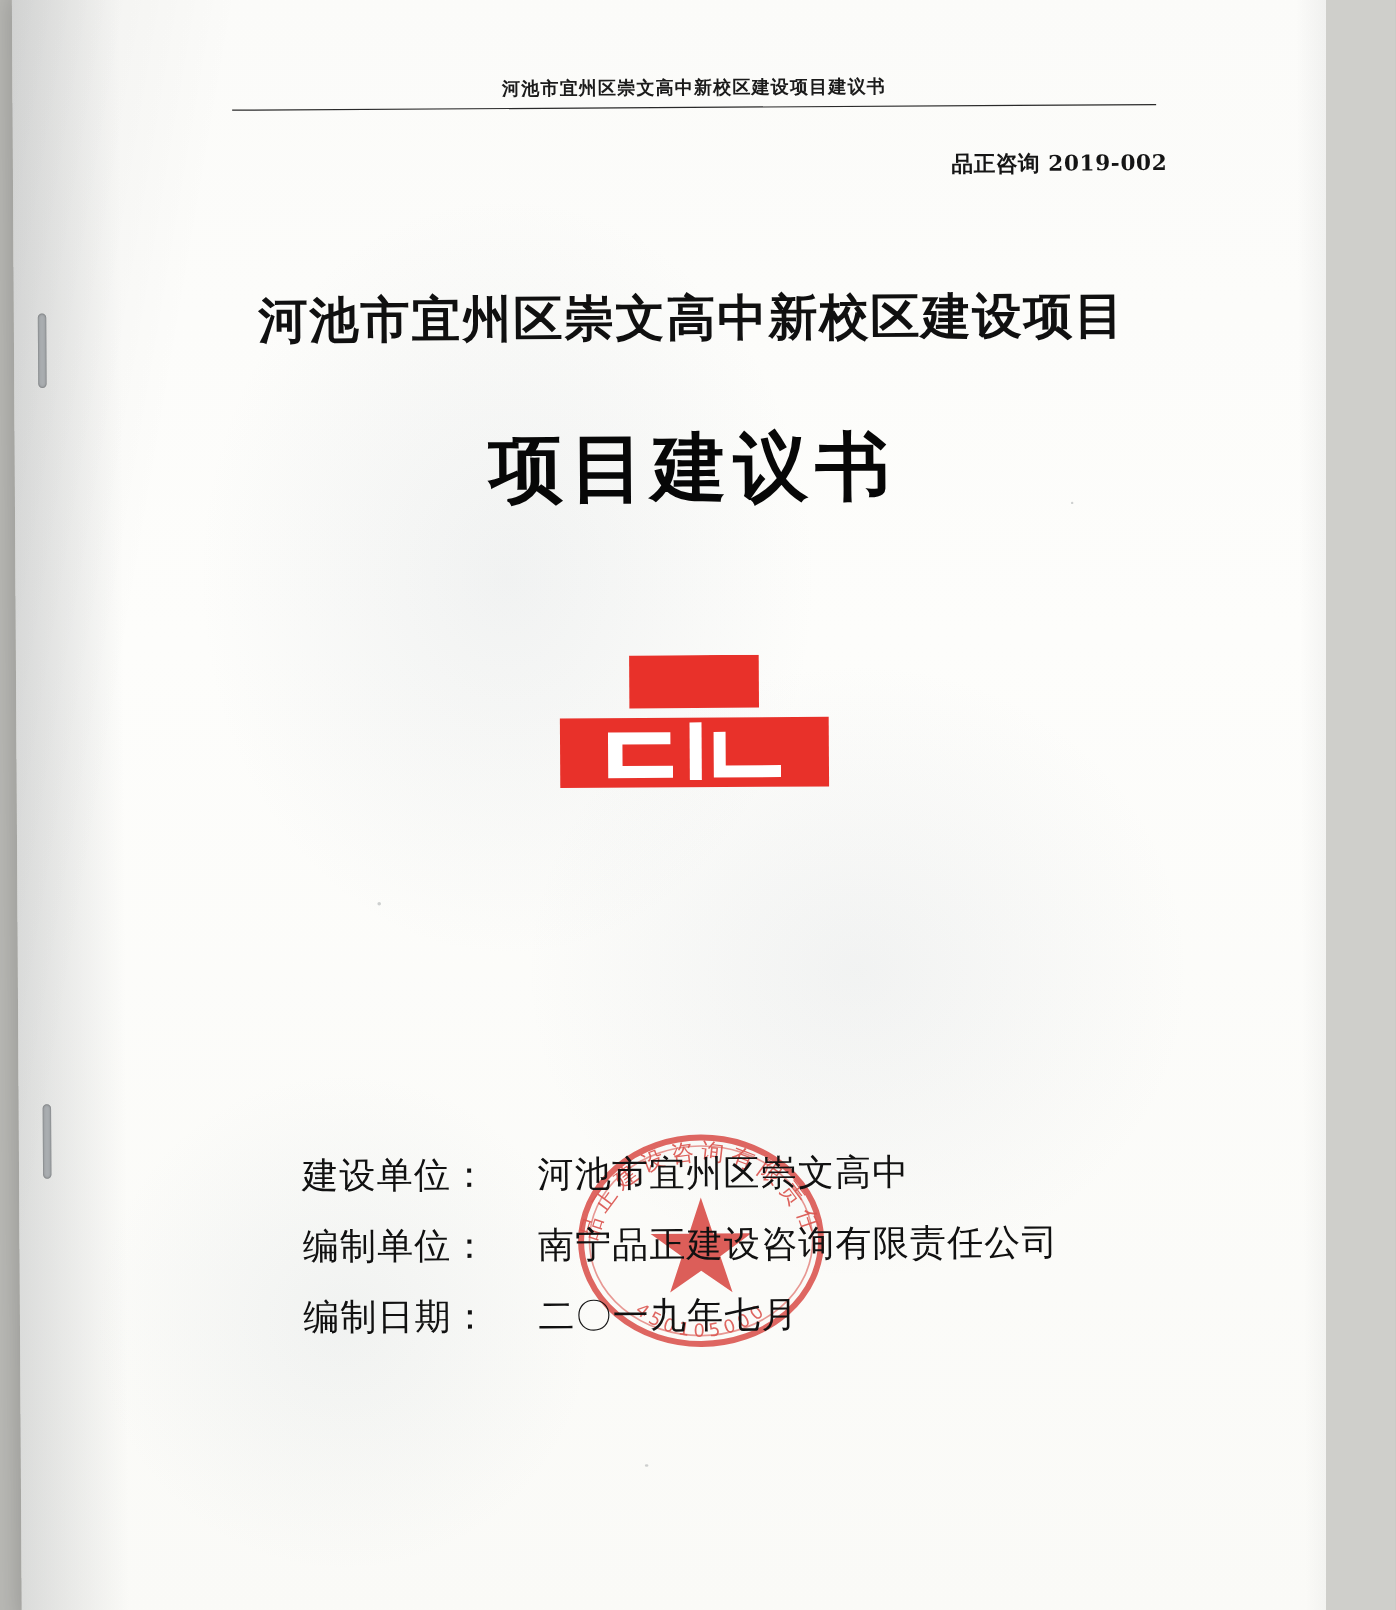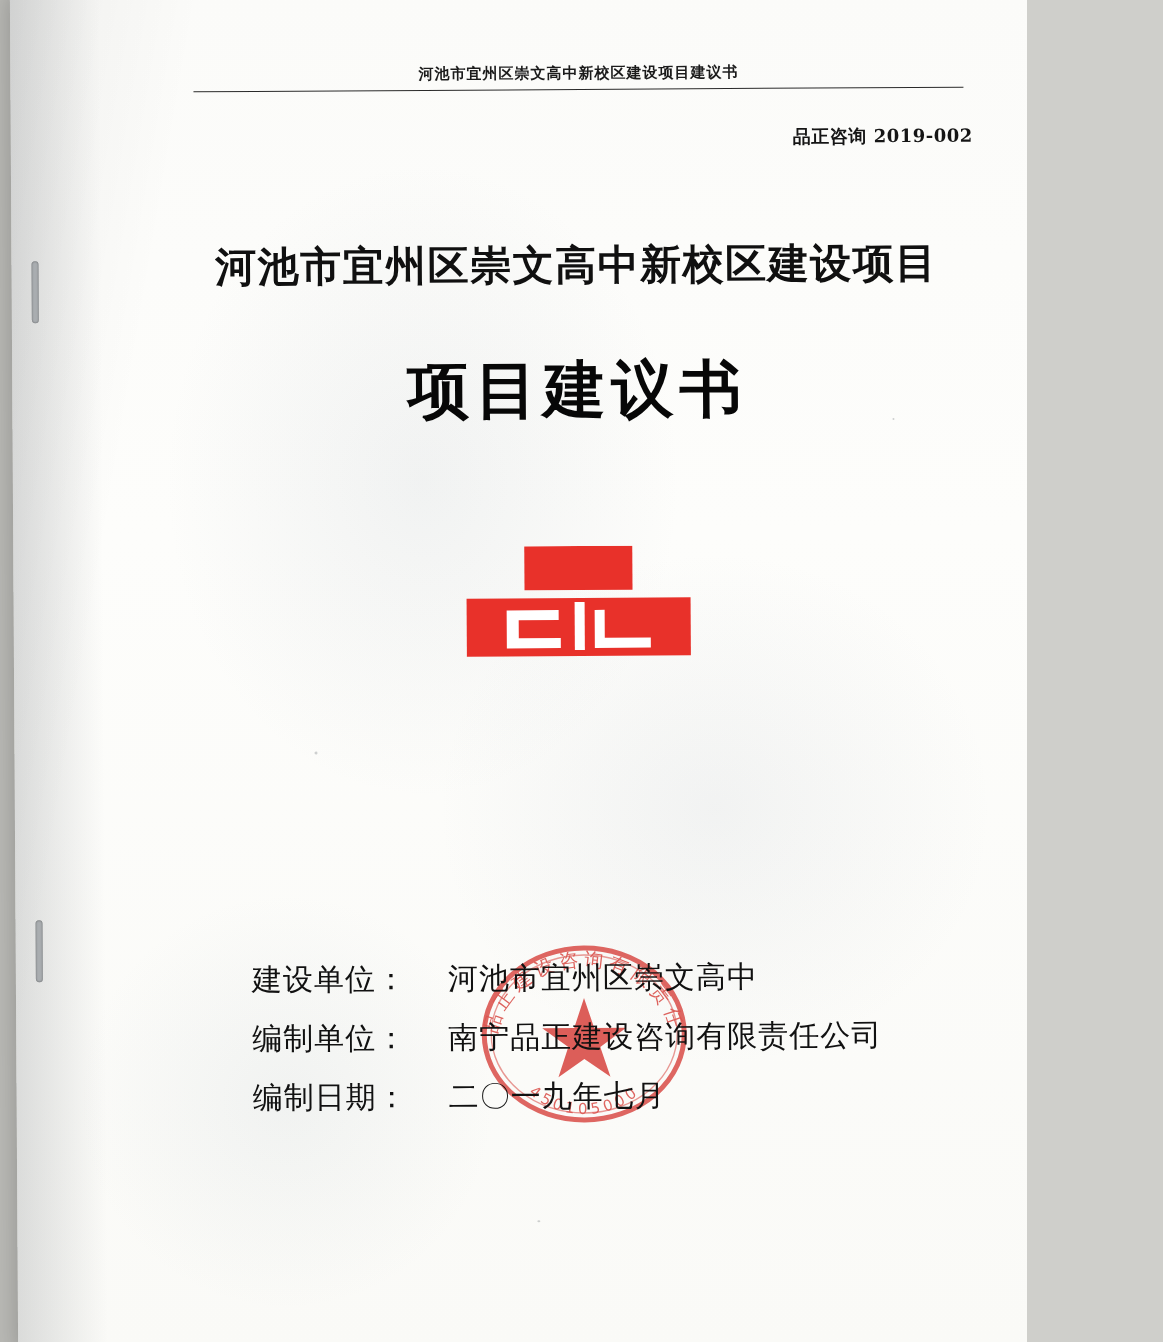"河池市宜州区崇文高中新校区建设项目建议书" #scan-page { width: 1027px -> 1105px }
